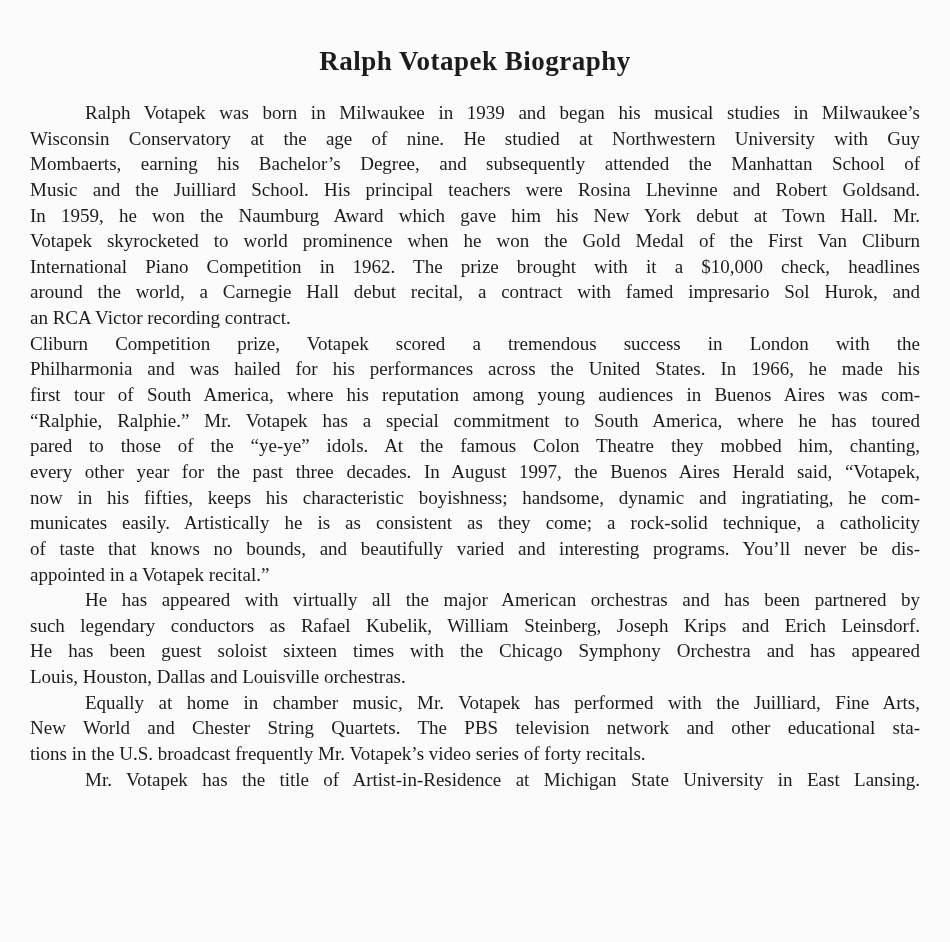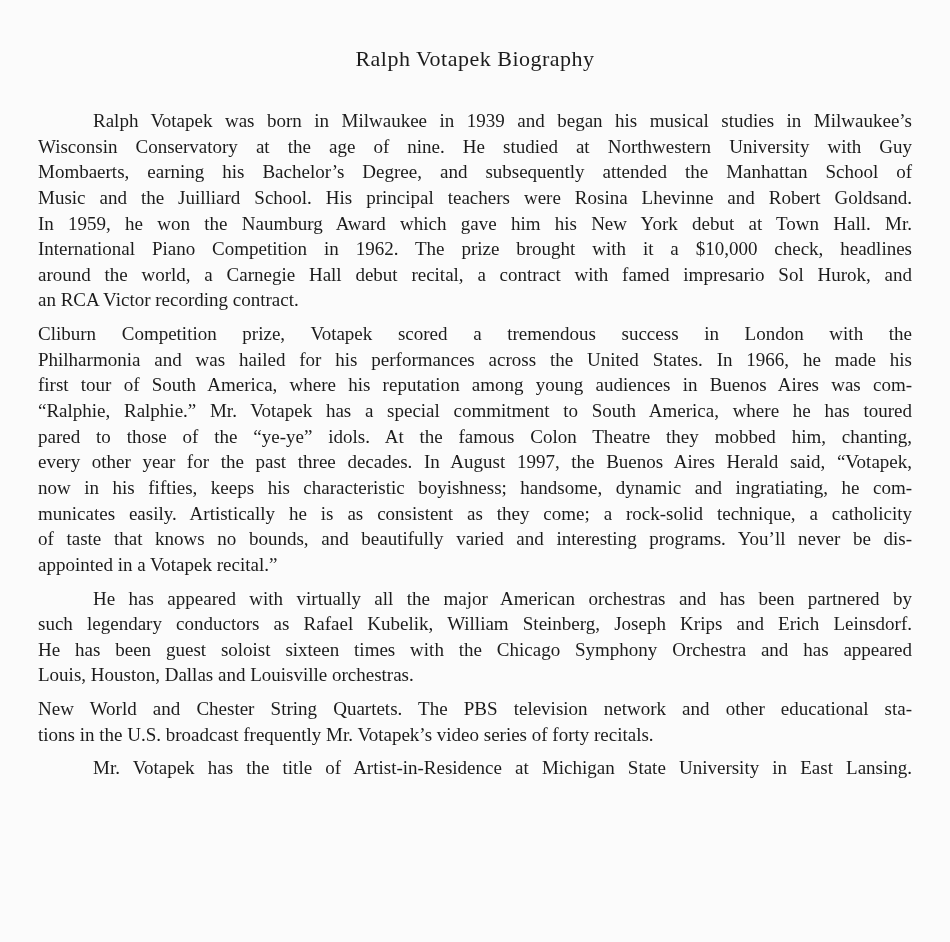"Ralph Votapek Biography" .title { font-size: 22px -> 27px; font-weight: 400 -> 700 }
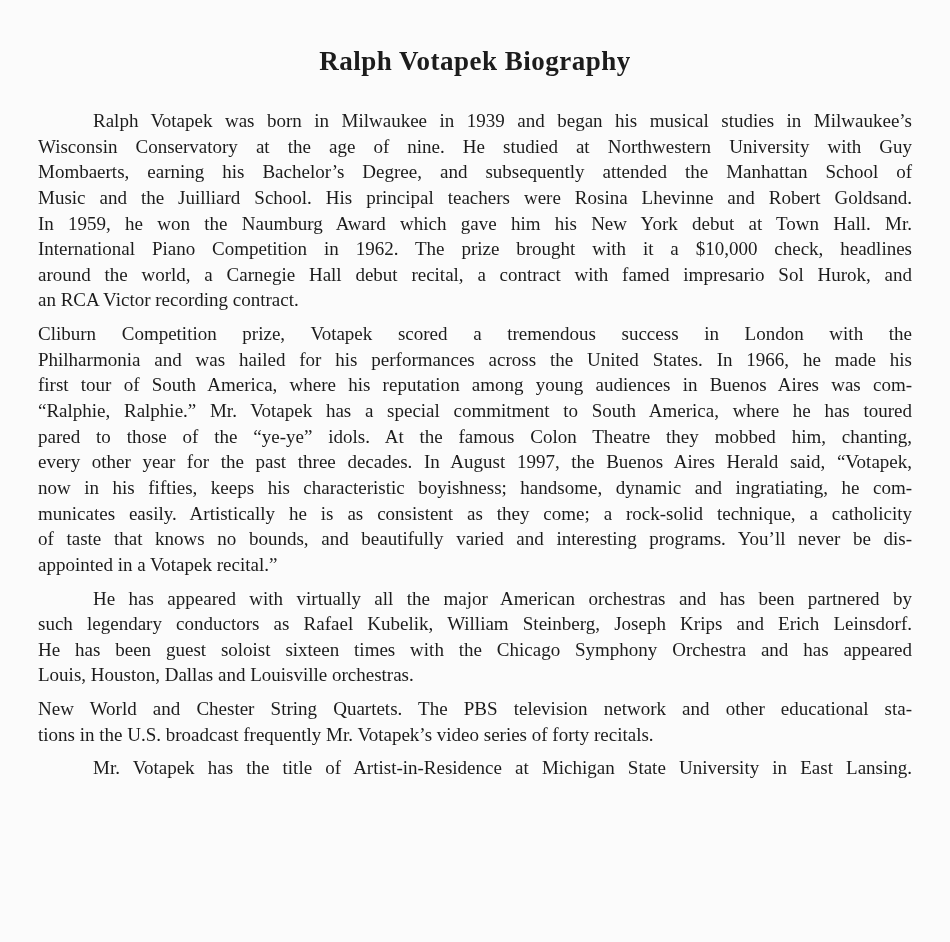"Ralph Votapek was born in" .para { margin: 8px -> 0 }
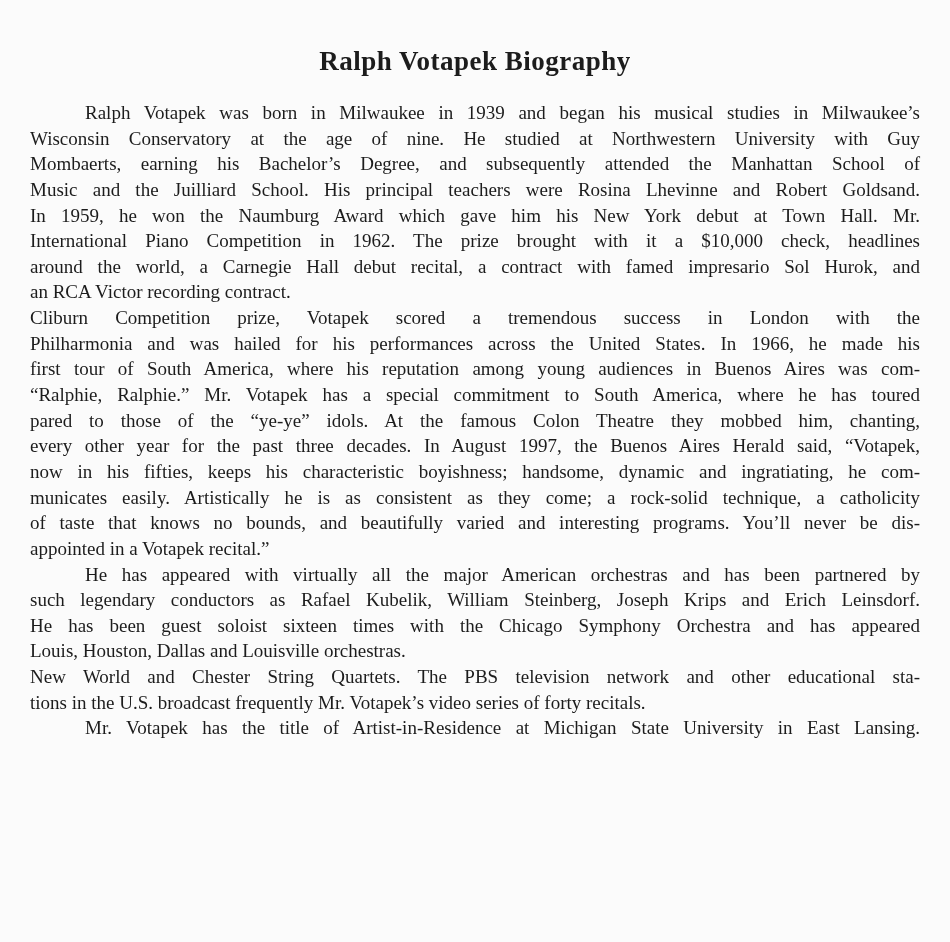"Votapek skyrocketed to world prominence" div.line { html: none -> <div>Votapek skyrocketed to world prominence when he won the Gold Medal of the First Van Cliburn</div> }
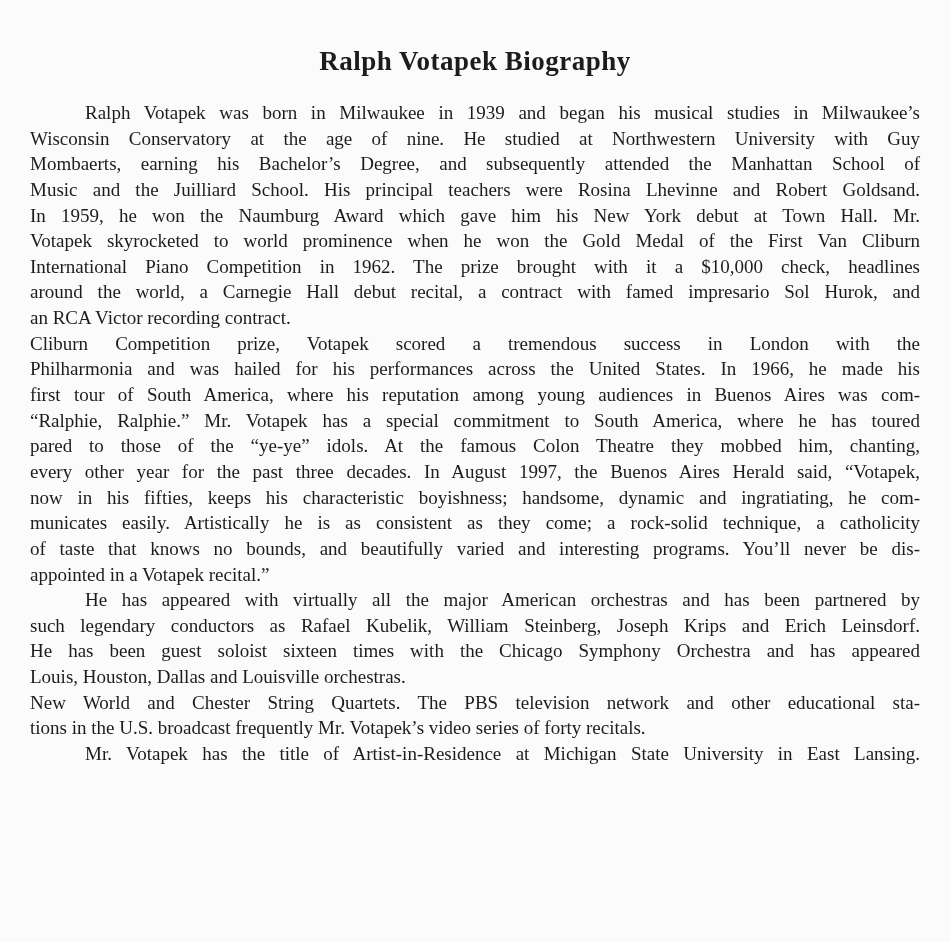"Equally at home in chamber" div.line { html: none -> <div>Equally at home in chamber music, Mr. Votapek has performed with the Juilliard, Fine Arts,</div> }
